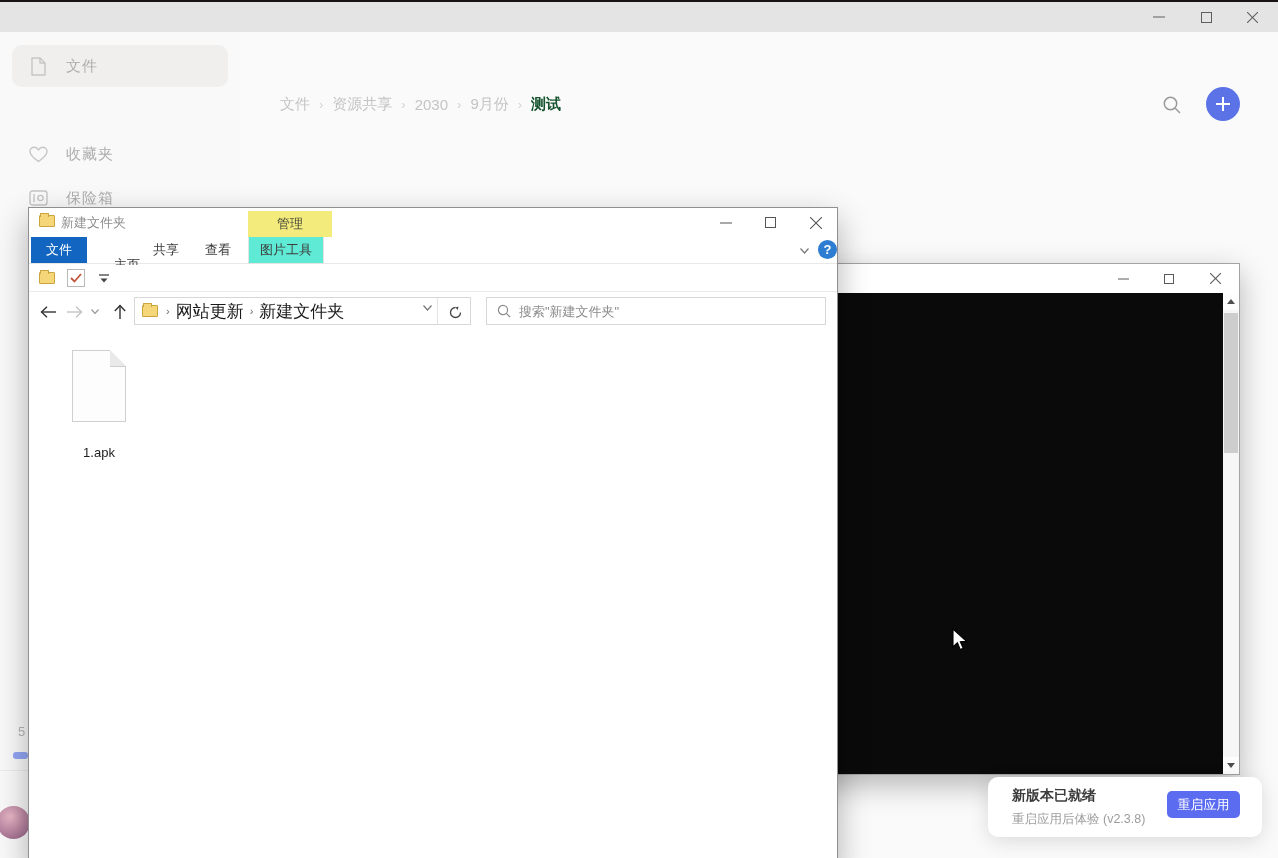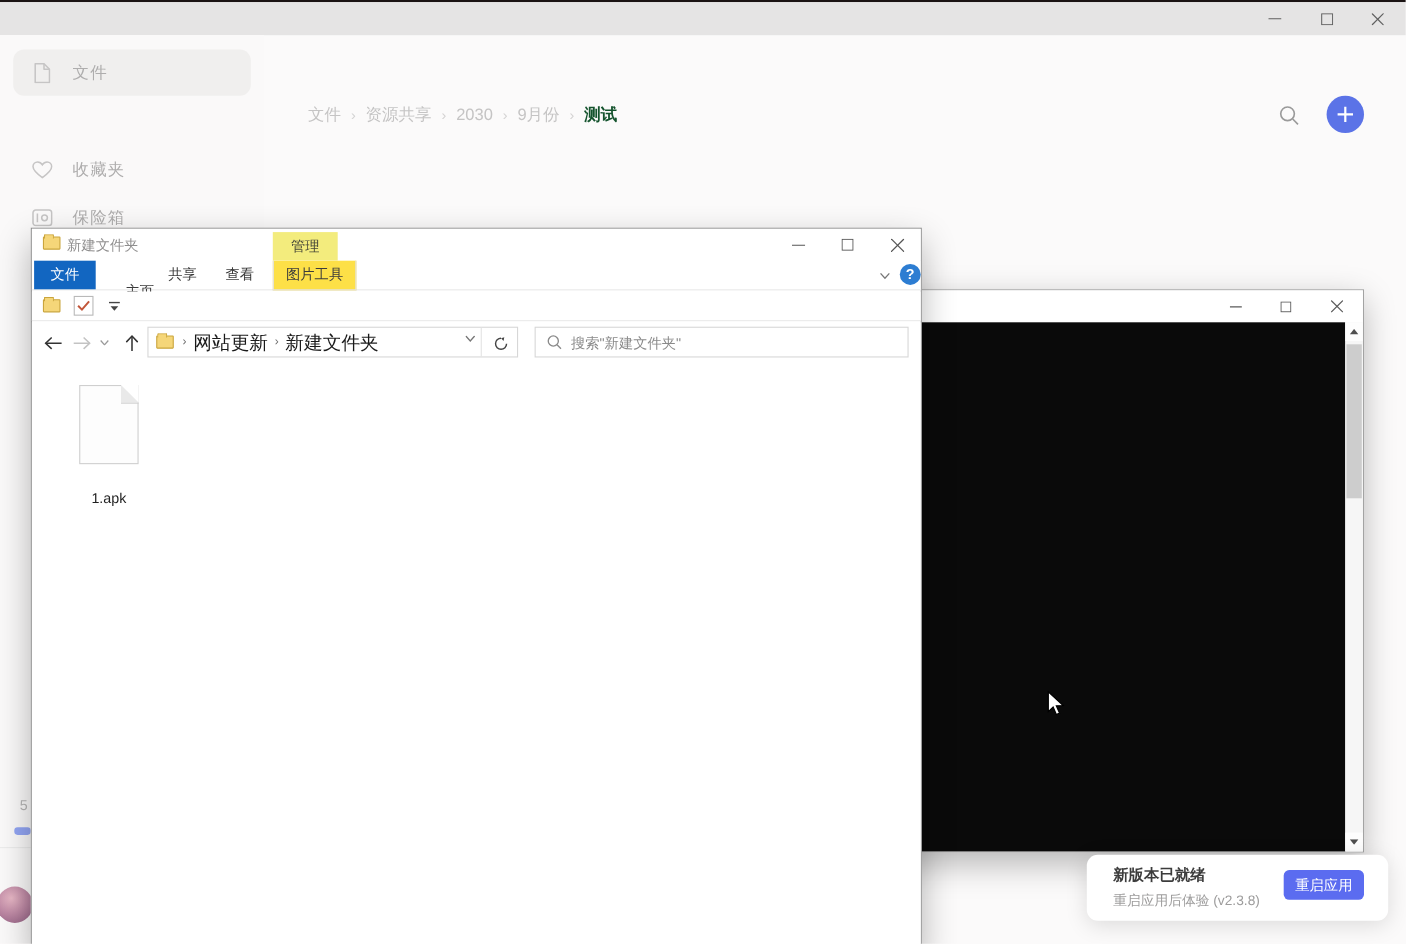"管理" #ex-contextual { width: 59px -> 84px }
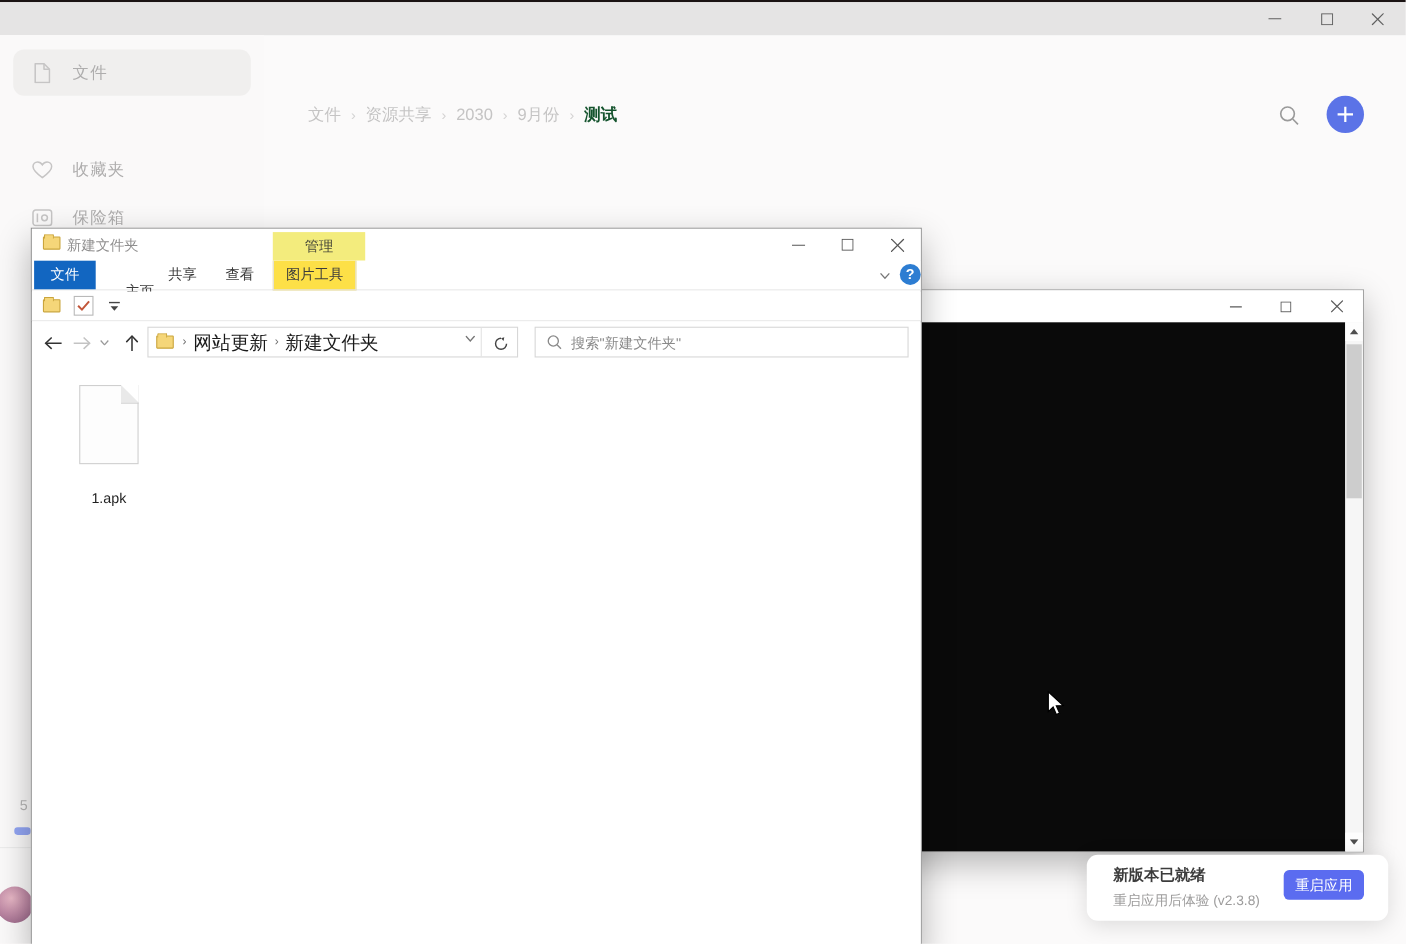"图片工具" #tab-picturetools { background: #fde047 -> #5eead4 }
